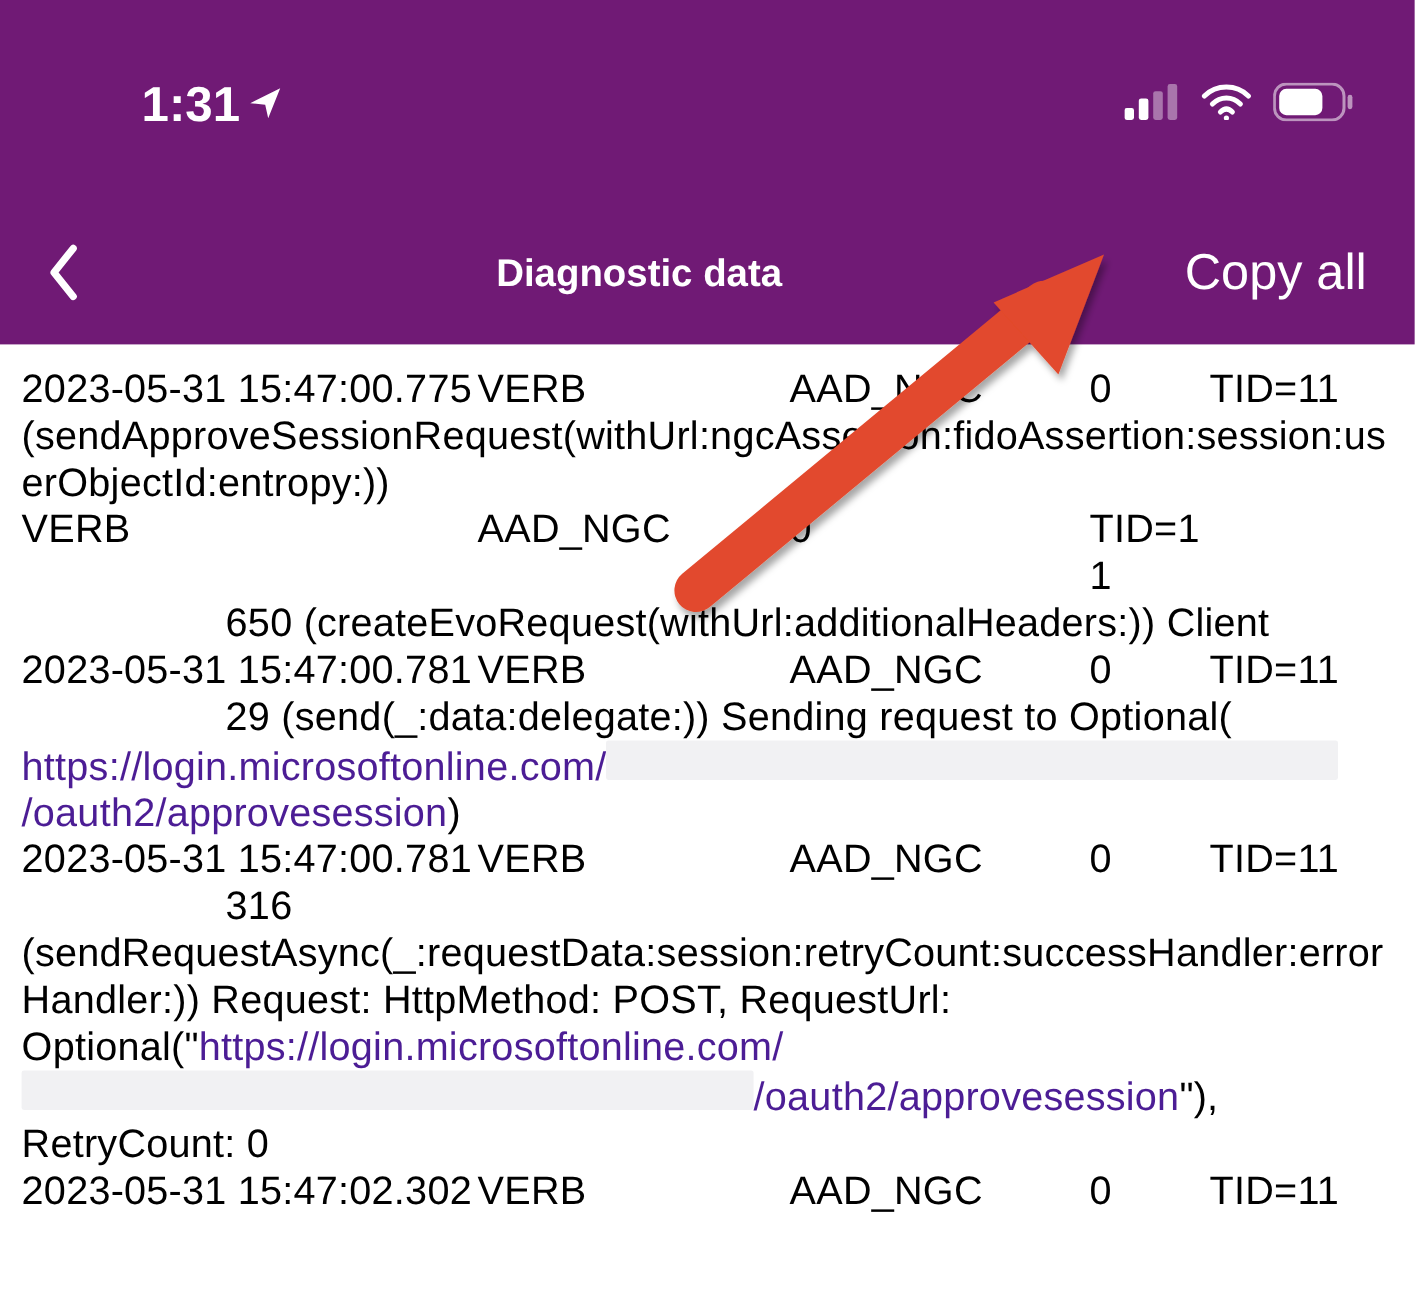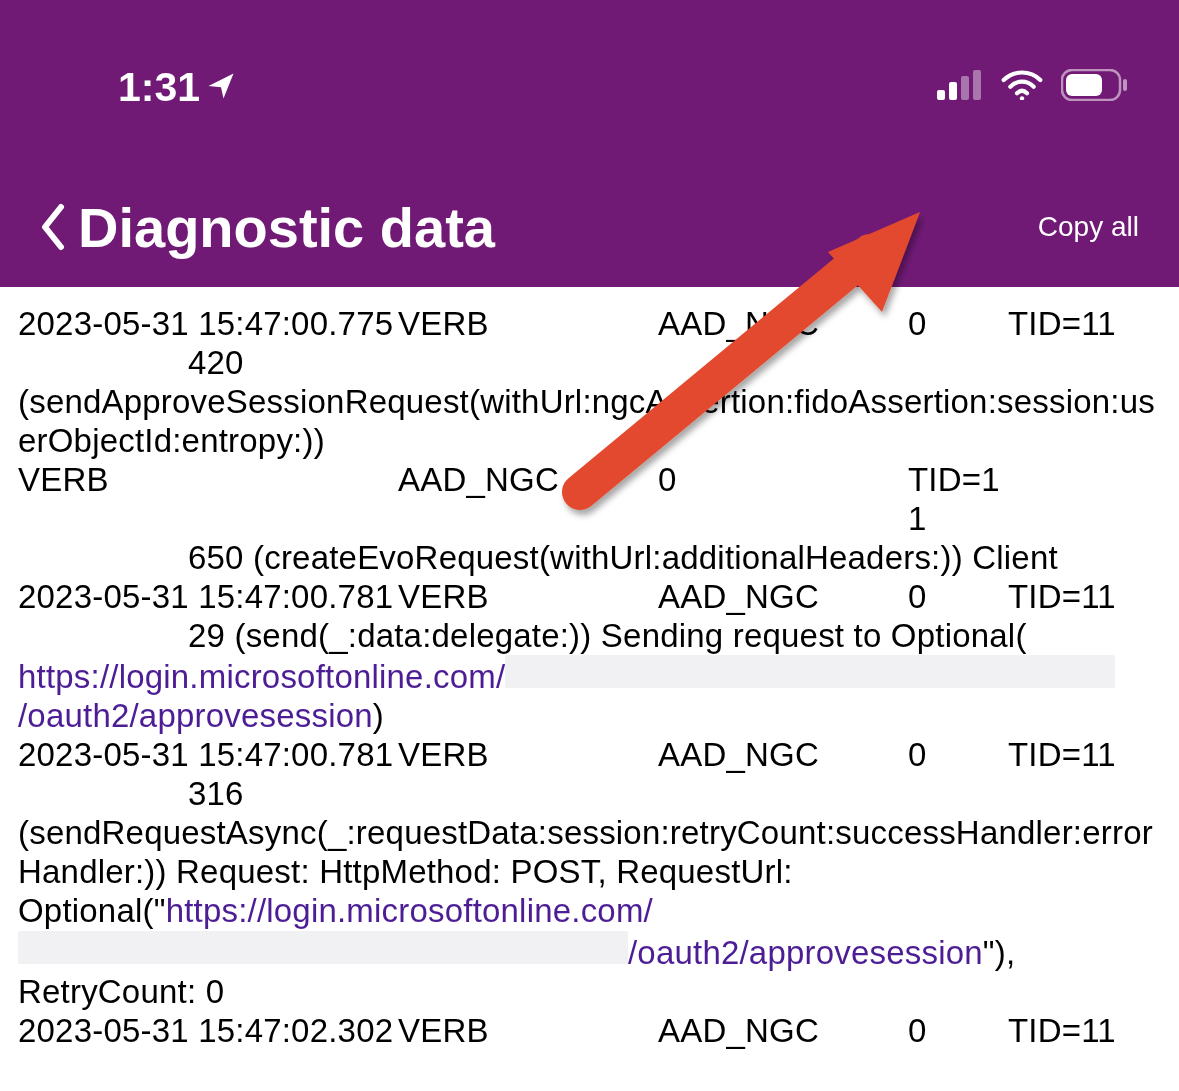"Diagnostic data" .title { font-size: 56px -> 32px; text-align: none -> center }
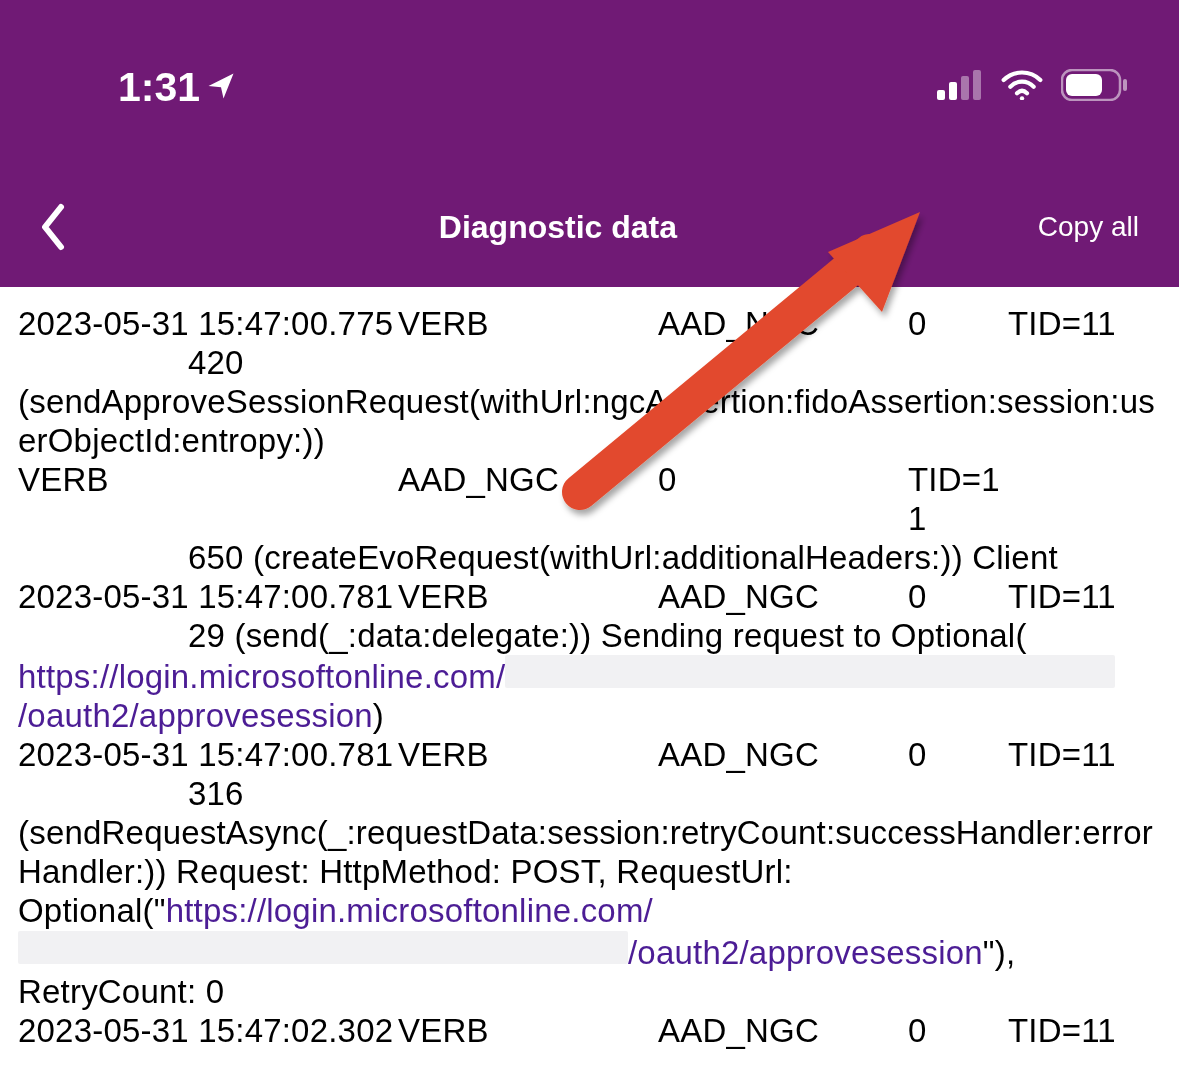"Copy all" .copy-all { font-size: 28px -> 42px }
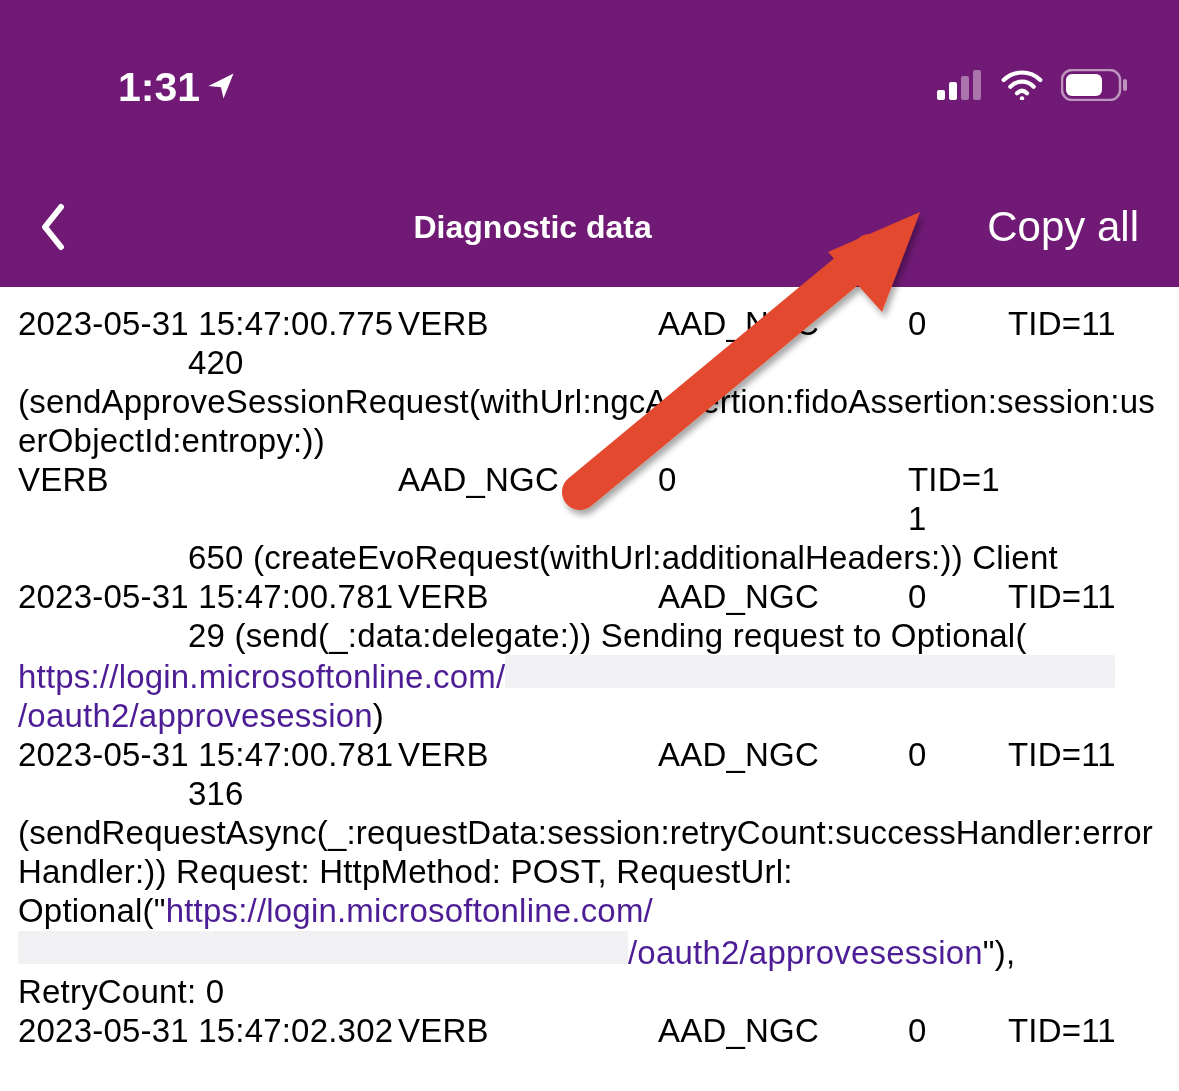"420" div.row-second { html: <div>420</div> -> none }
